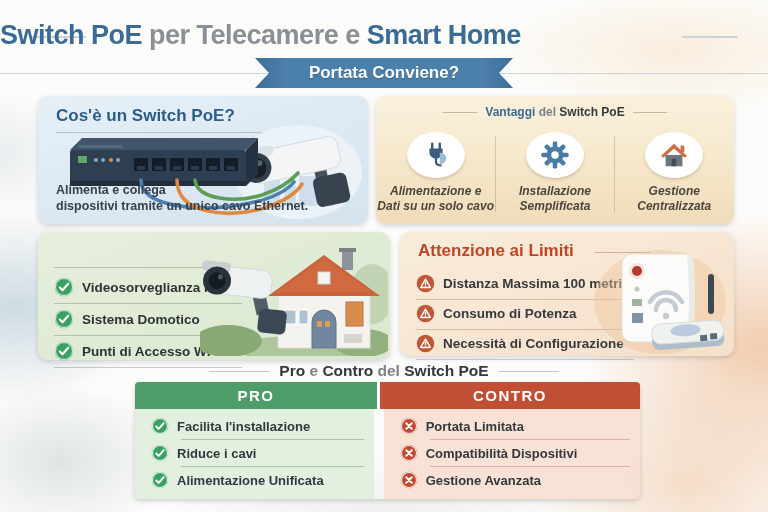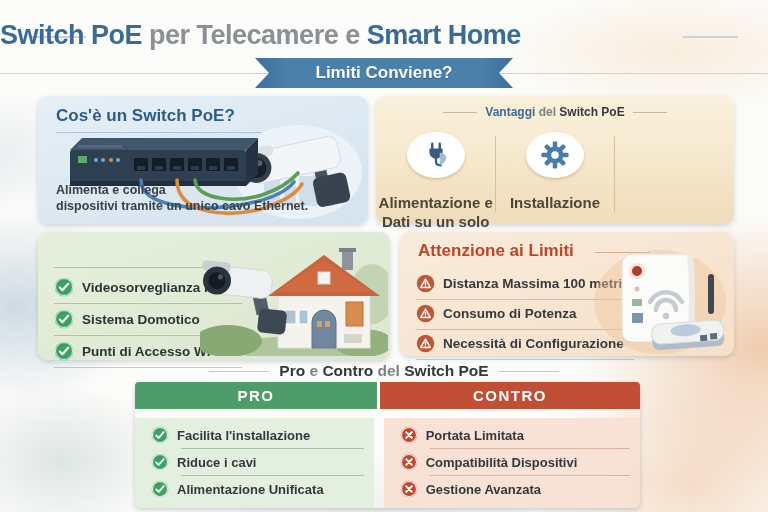"Limiti Conviene?" div.ribbon { text: Limiti -> Portata }
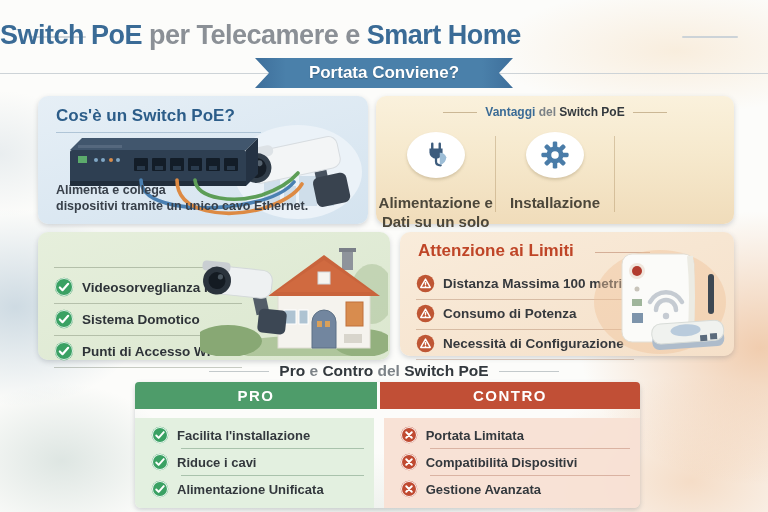"Alimentazione e" .adv-label { font-size: 15px -> 12px; font-style: none -> italic; margin-top: 16px -> 6px }
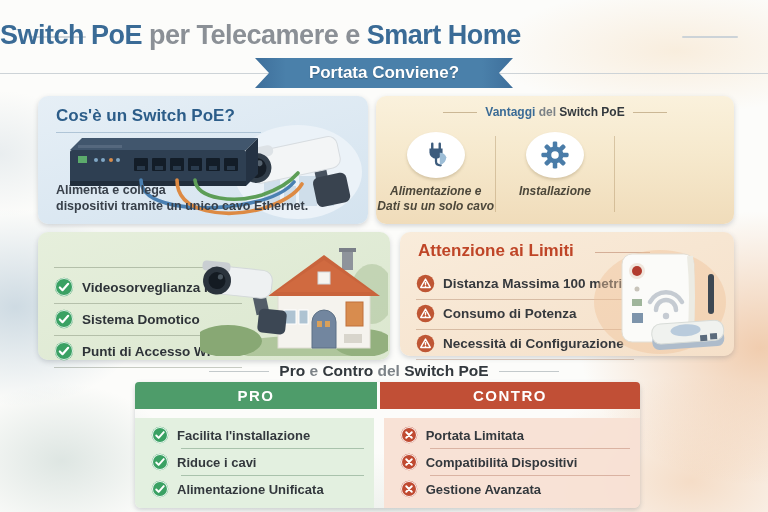"Gestione Centralizzata" div.adv-col { html: none -> <div> <div> <svg> <rect></rect> <polygon></polygon> <rect></rect> <rect></rect> </svg> </div> <div> <div>Gestione Centralizzata</div> <div></div> </div> </div> }
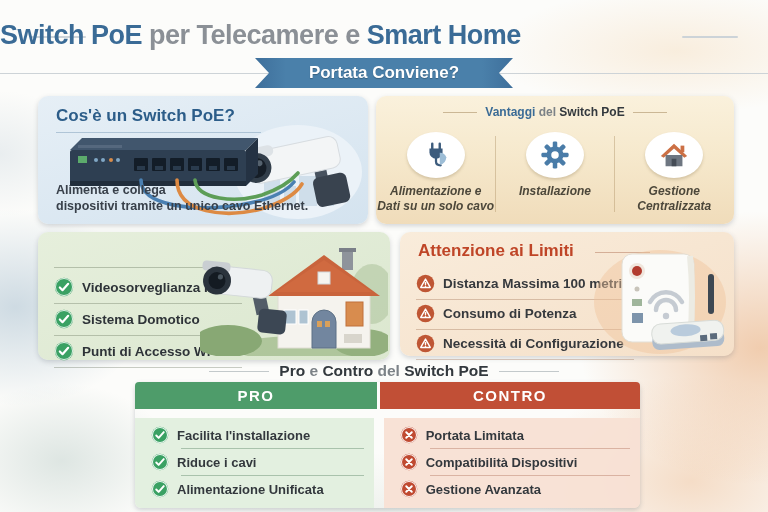"Semplificata" div { html: none -> <div>Semplificata</div> }
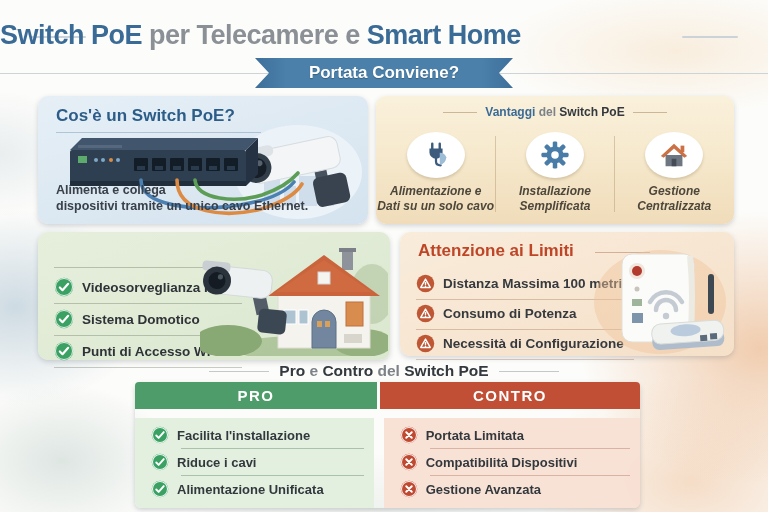"Facilita l'installazione" .pc-body-row { margin-top: 9px -> none }
